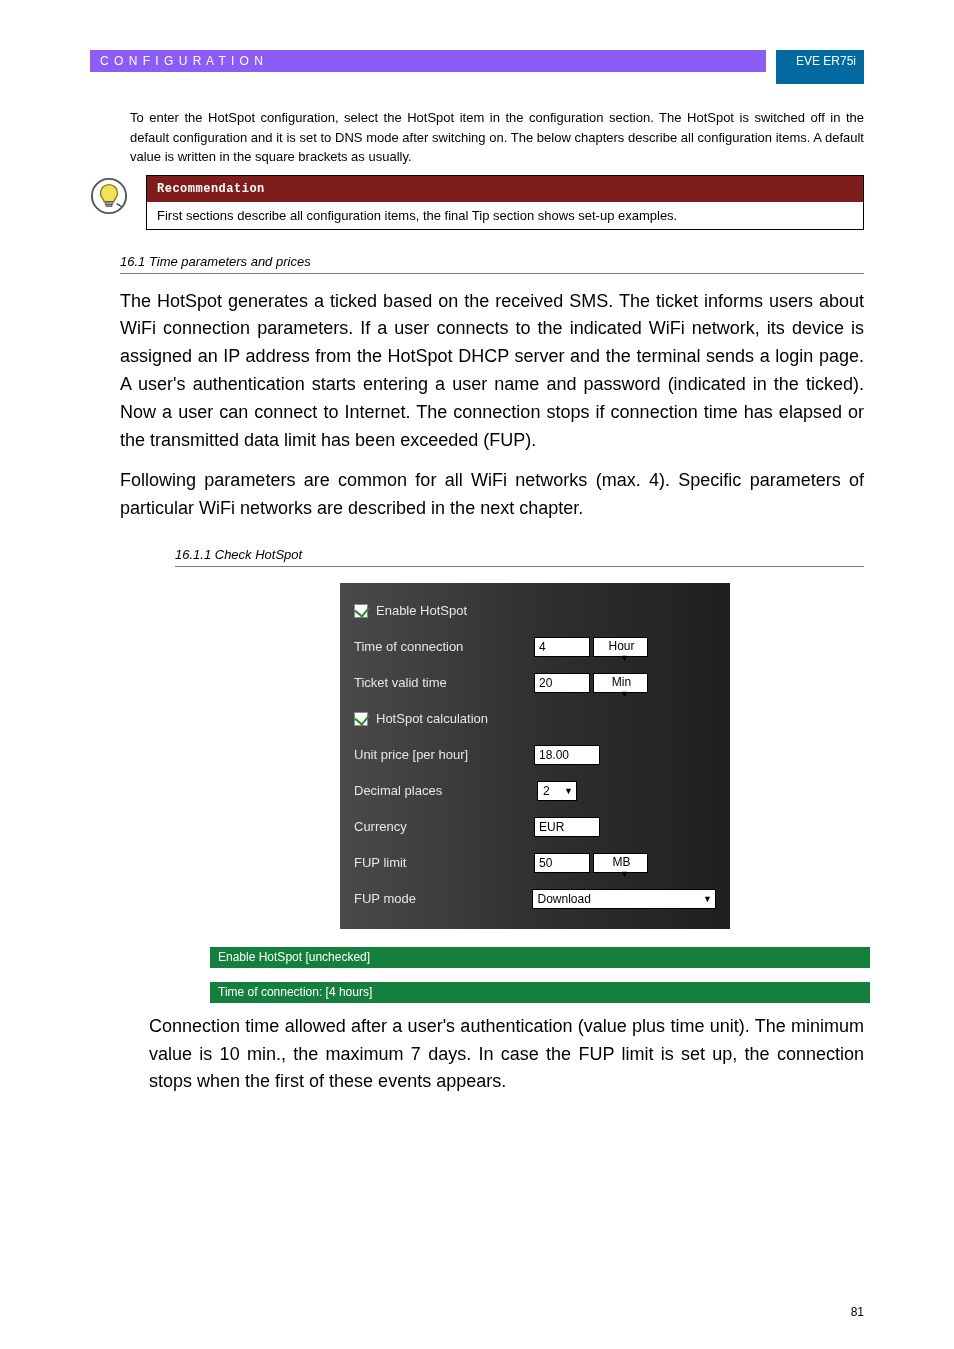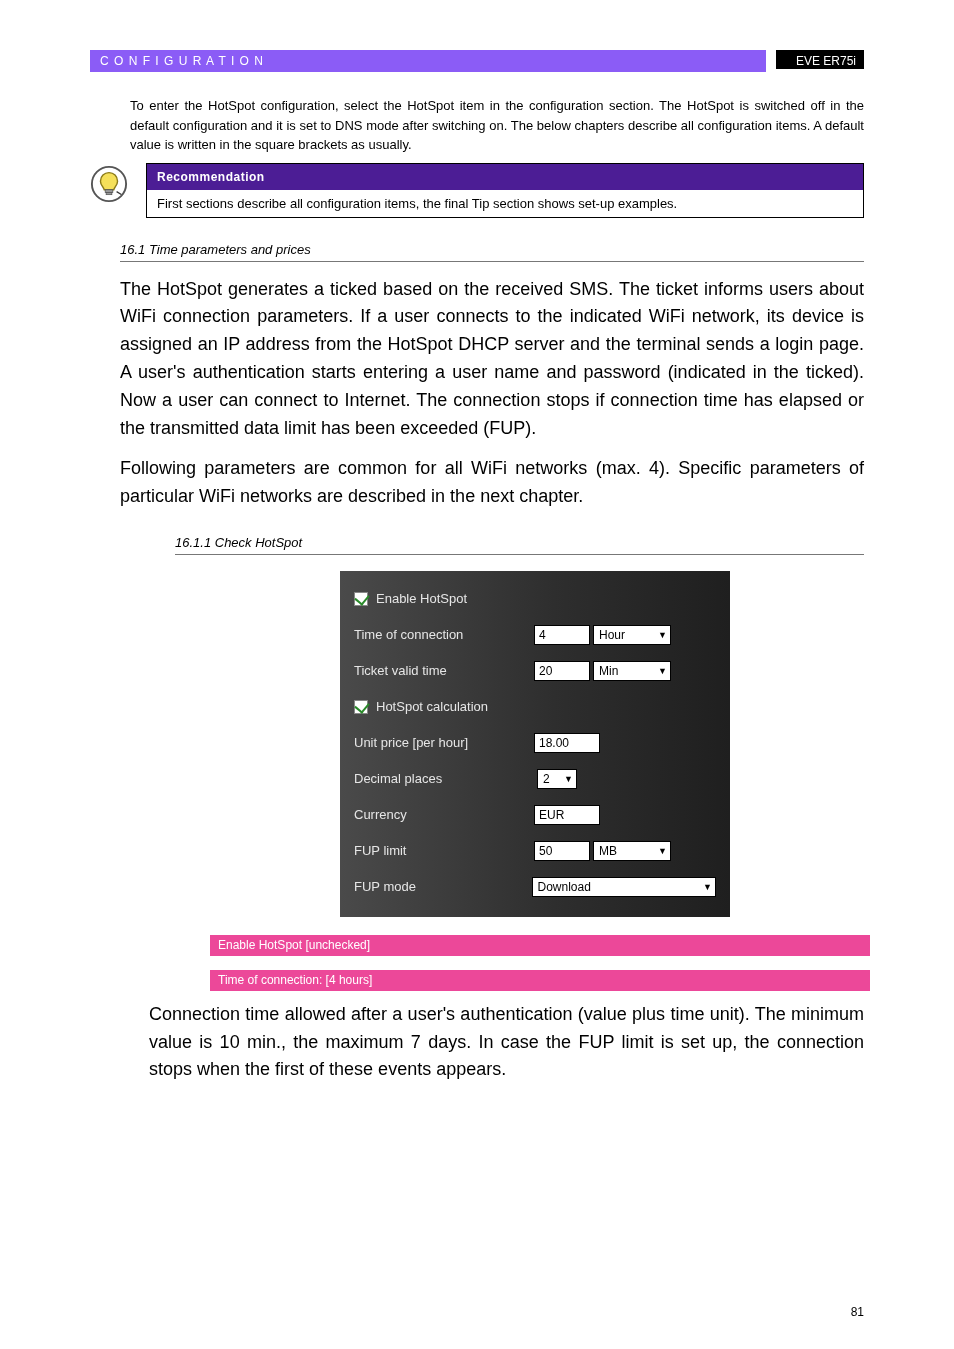"EVE ER75i" .top-bar-right { background: #000000 -> #0369a1; height: 19px -> 34px }
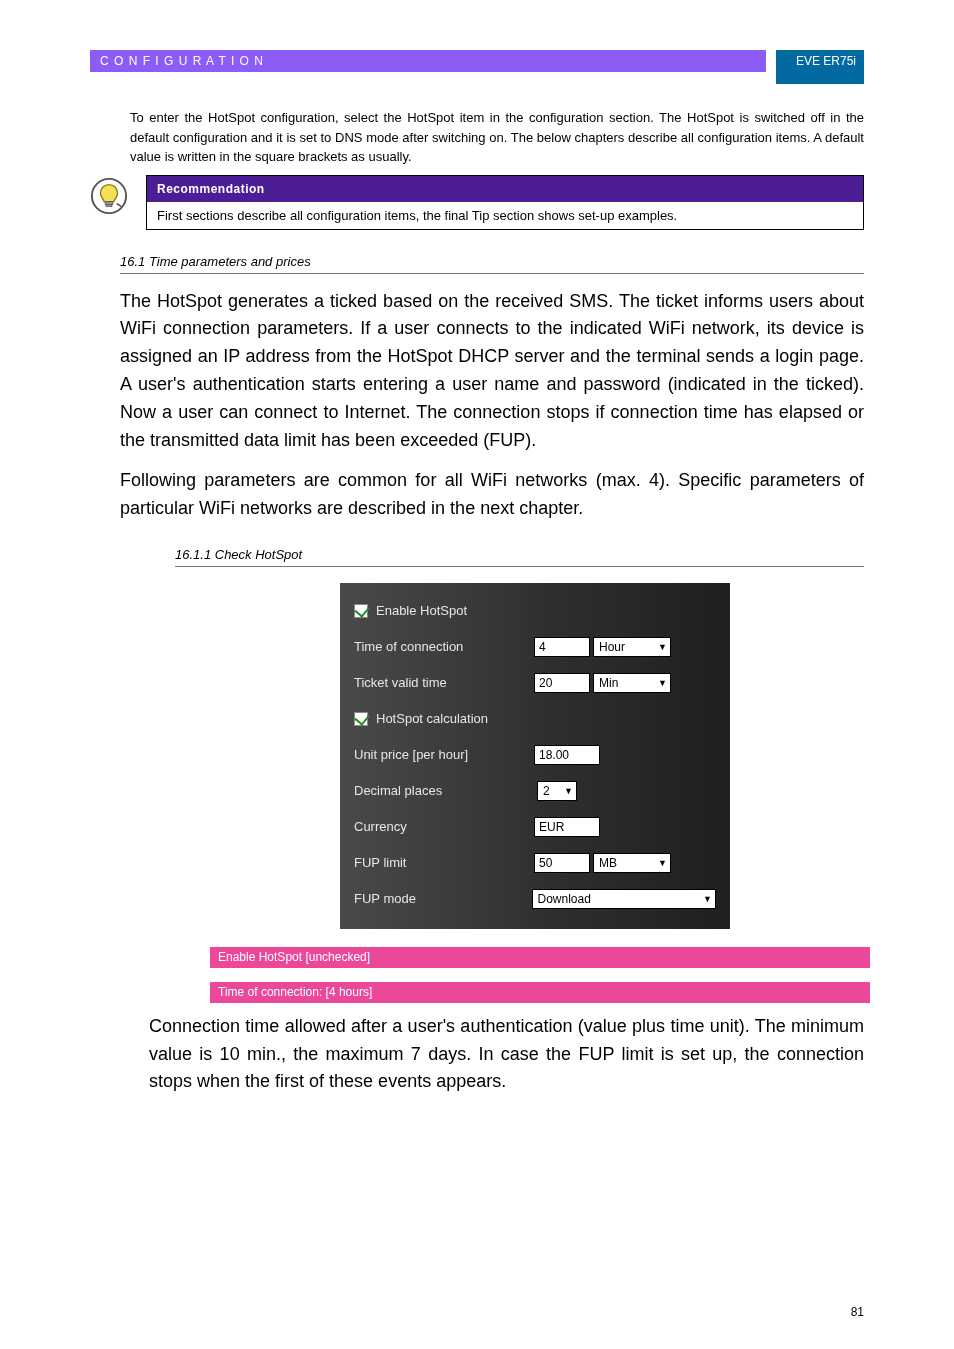"Recommendation" .tip-box-header { background: #4c1d95 -> #7f1d1d; font-family: none -> Liberation Mono, monospace }
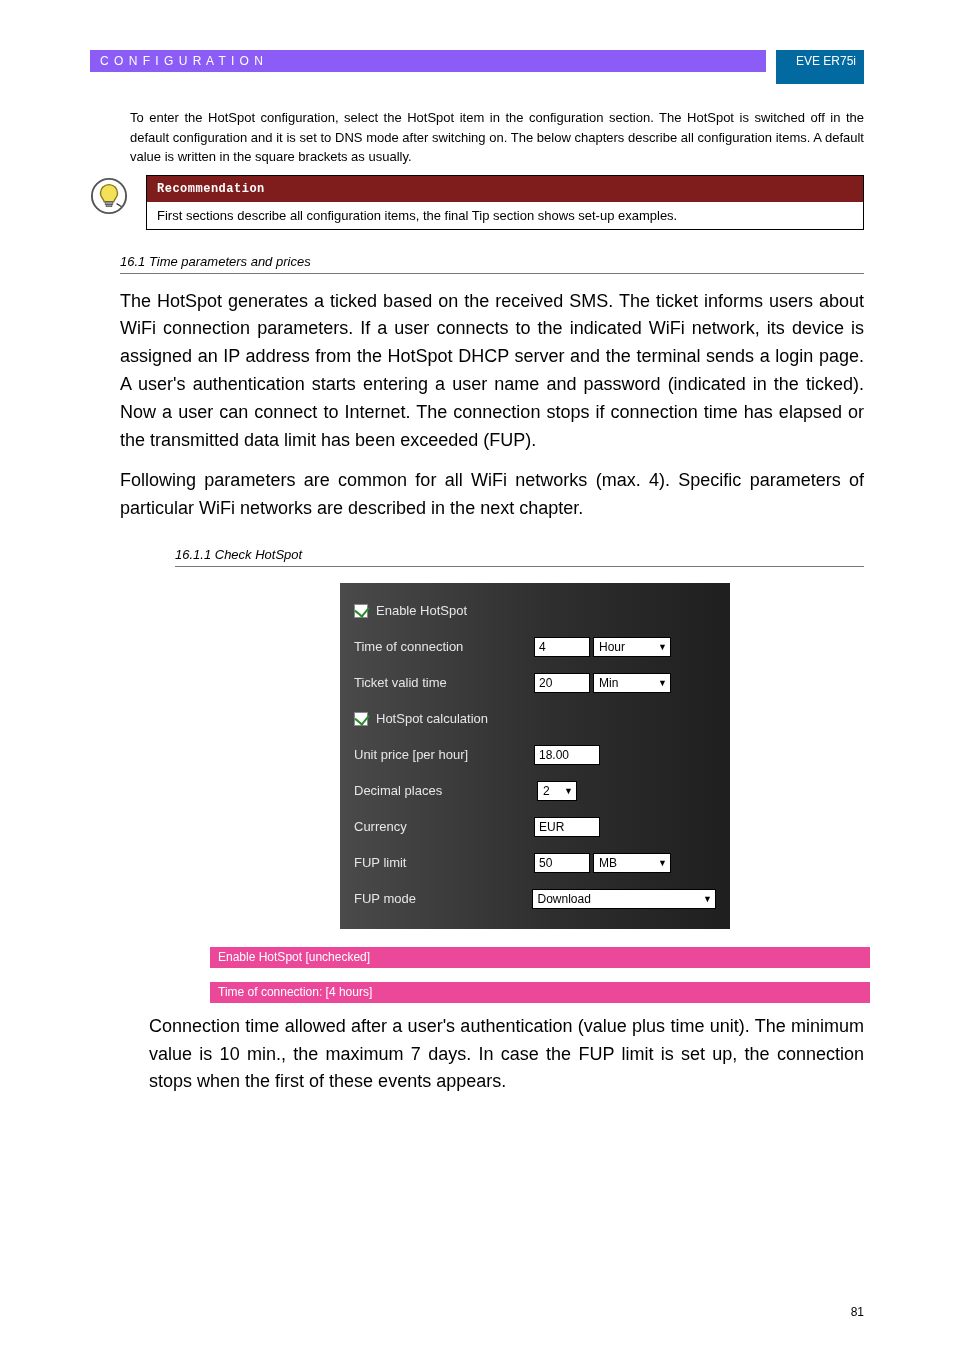"Hour" .cfg-select.unit { flex-direction: none -> column; width: 78px -> 55px }
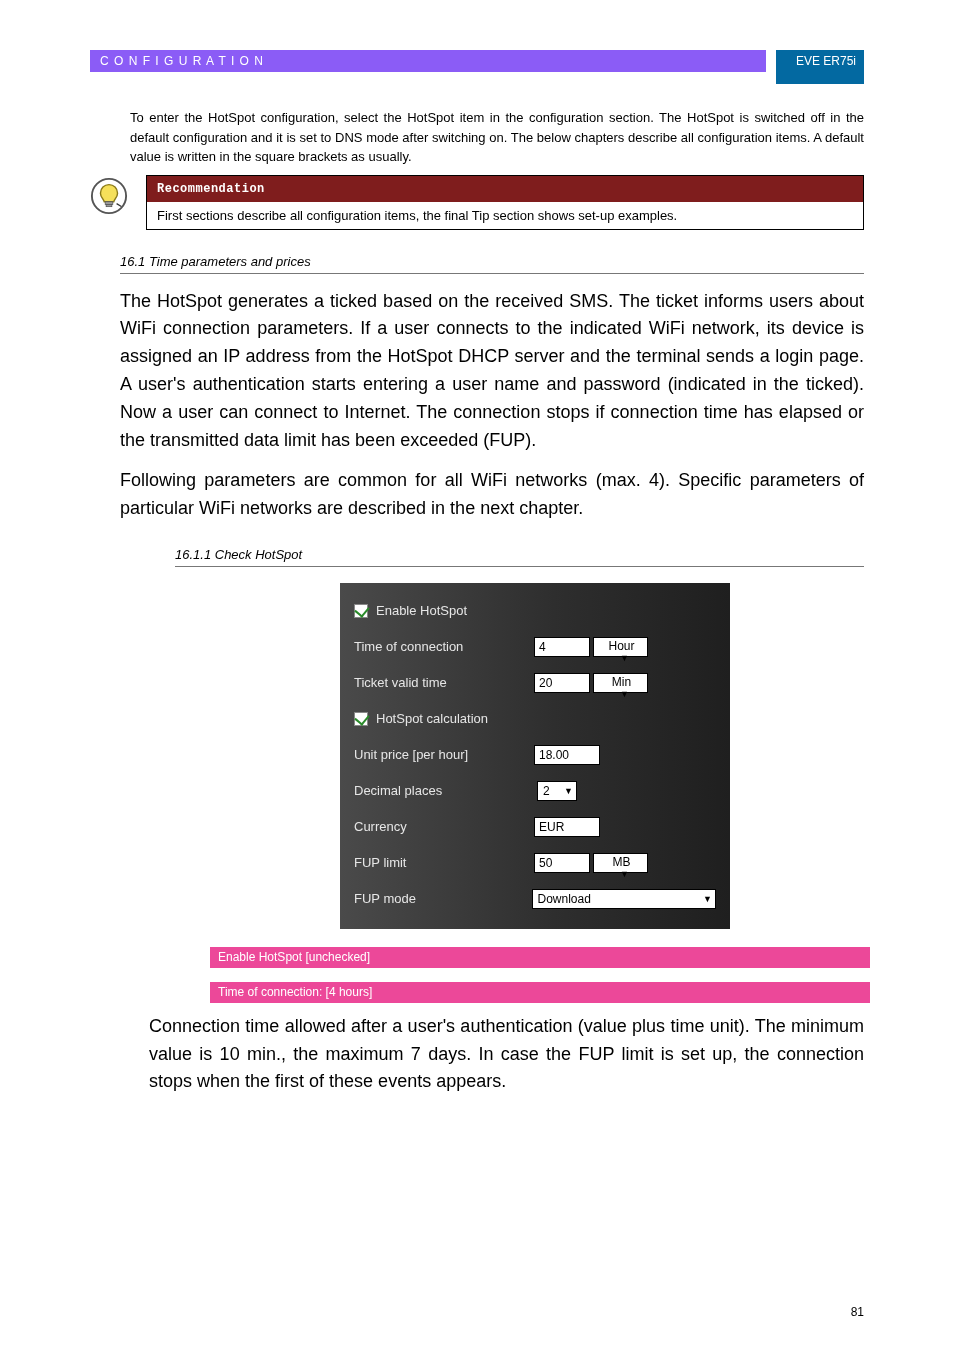"Enable HotSpot [unchecked]" .grey-bar { background: #ec4899 -> #15803d }
